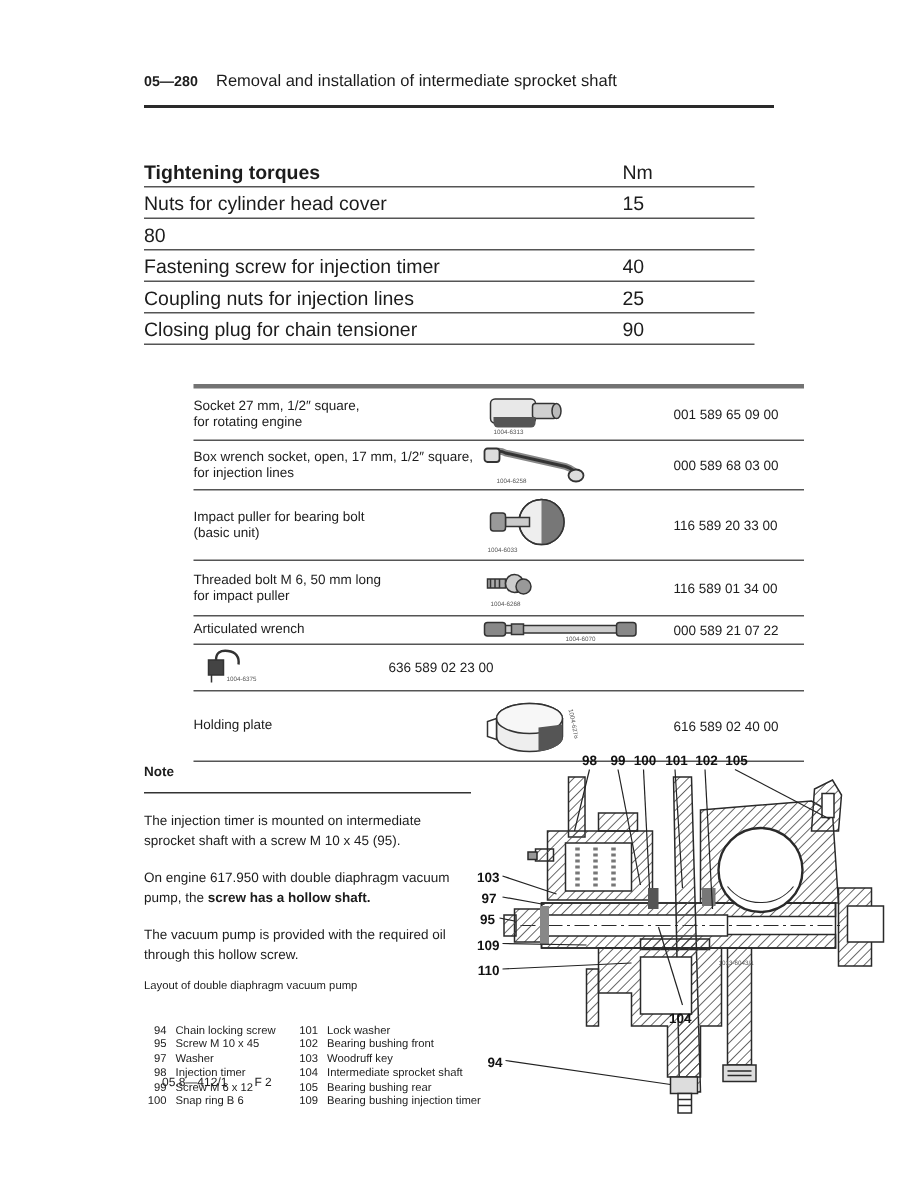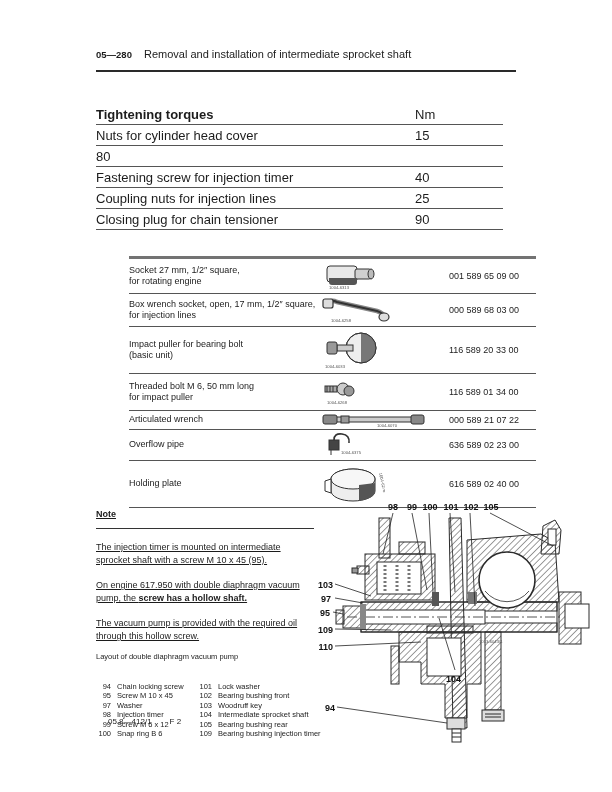"Overflow pipe" span.lbl { html: <span> <span>Overflow pipe</span> </span> -> none }
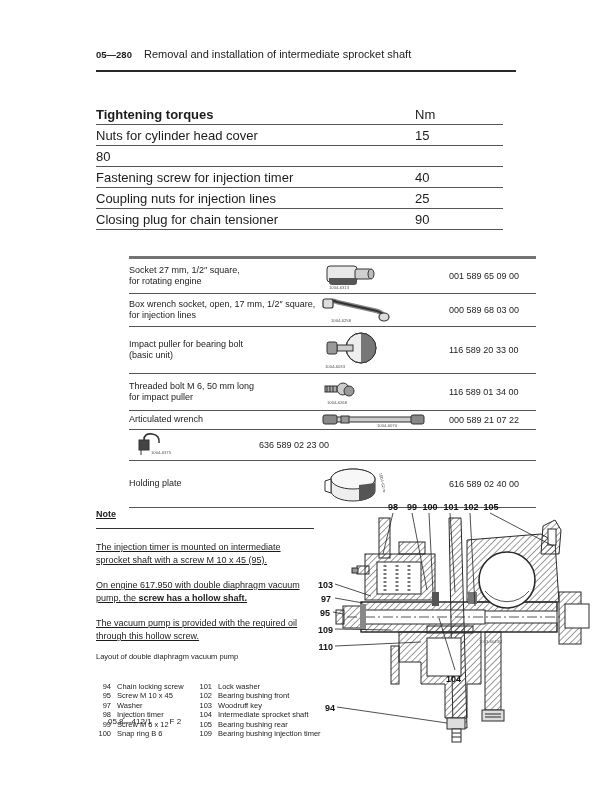"Note" .note { text-decoration: underline -> none }
